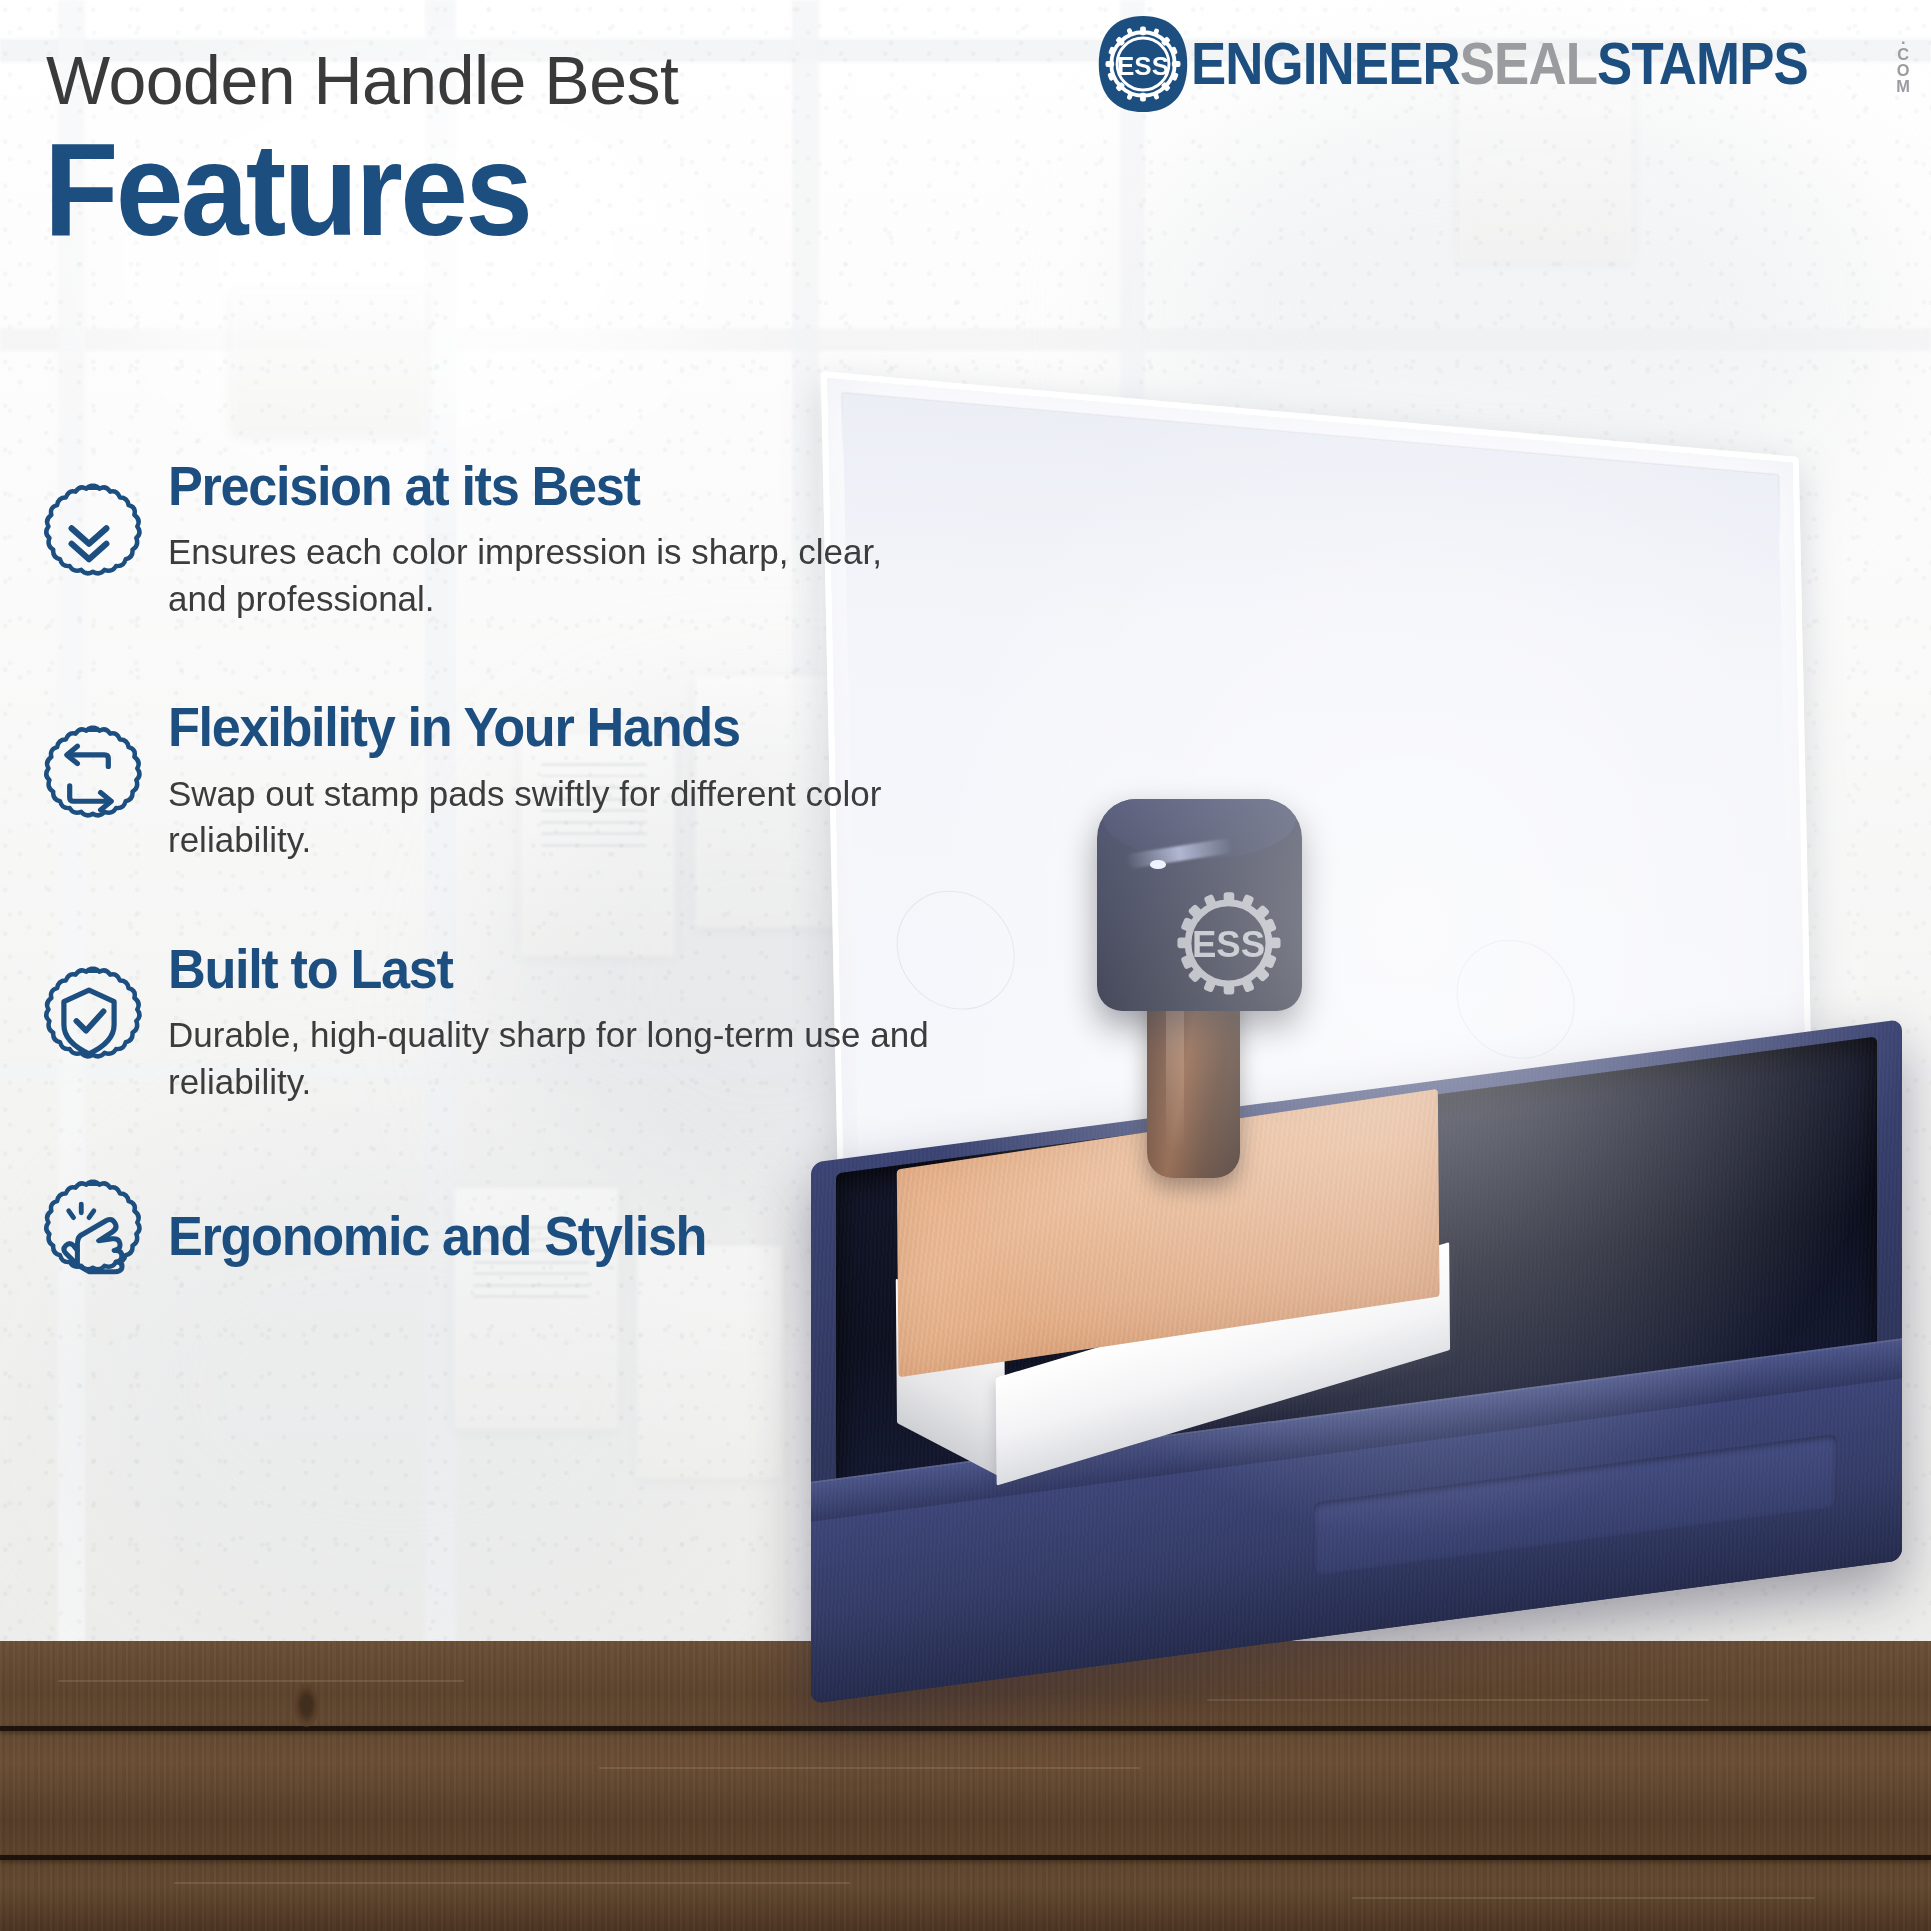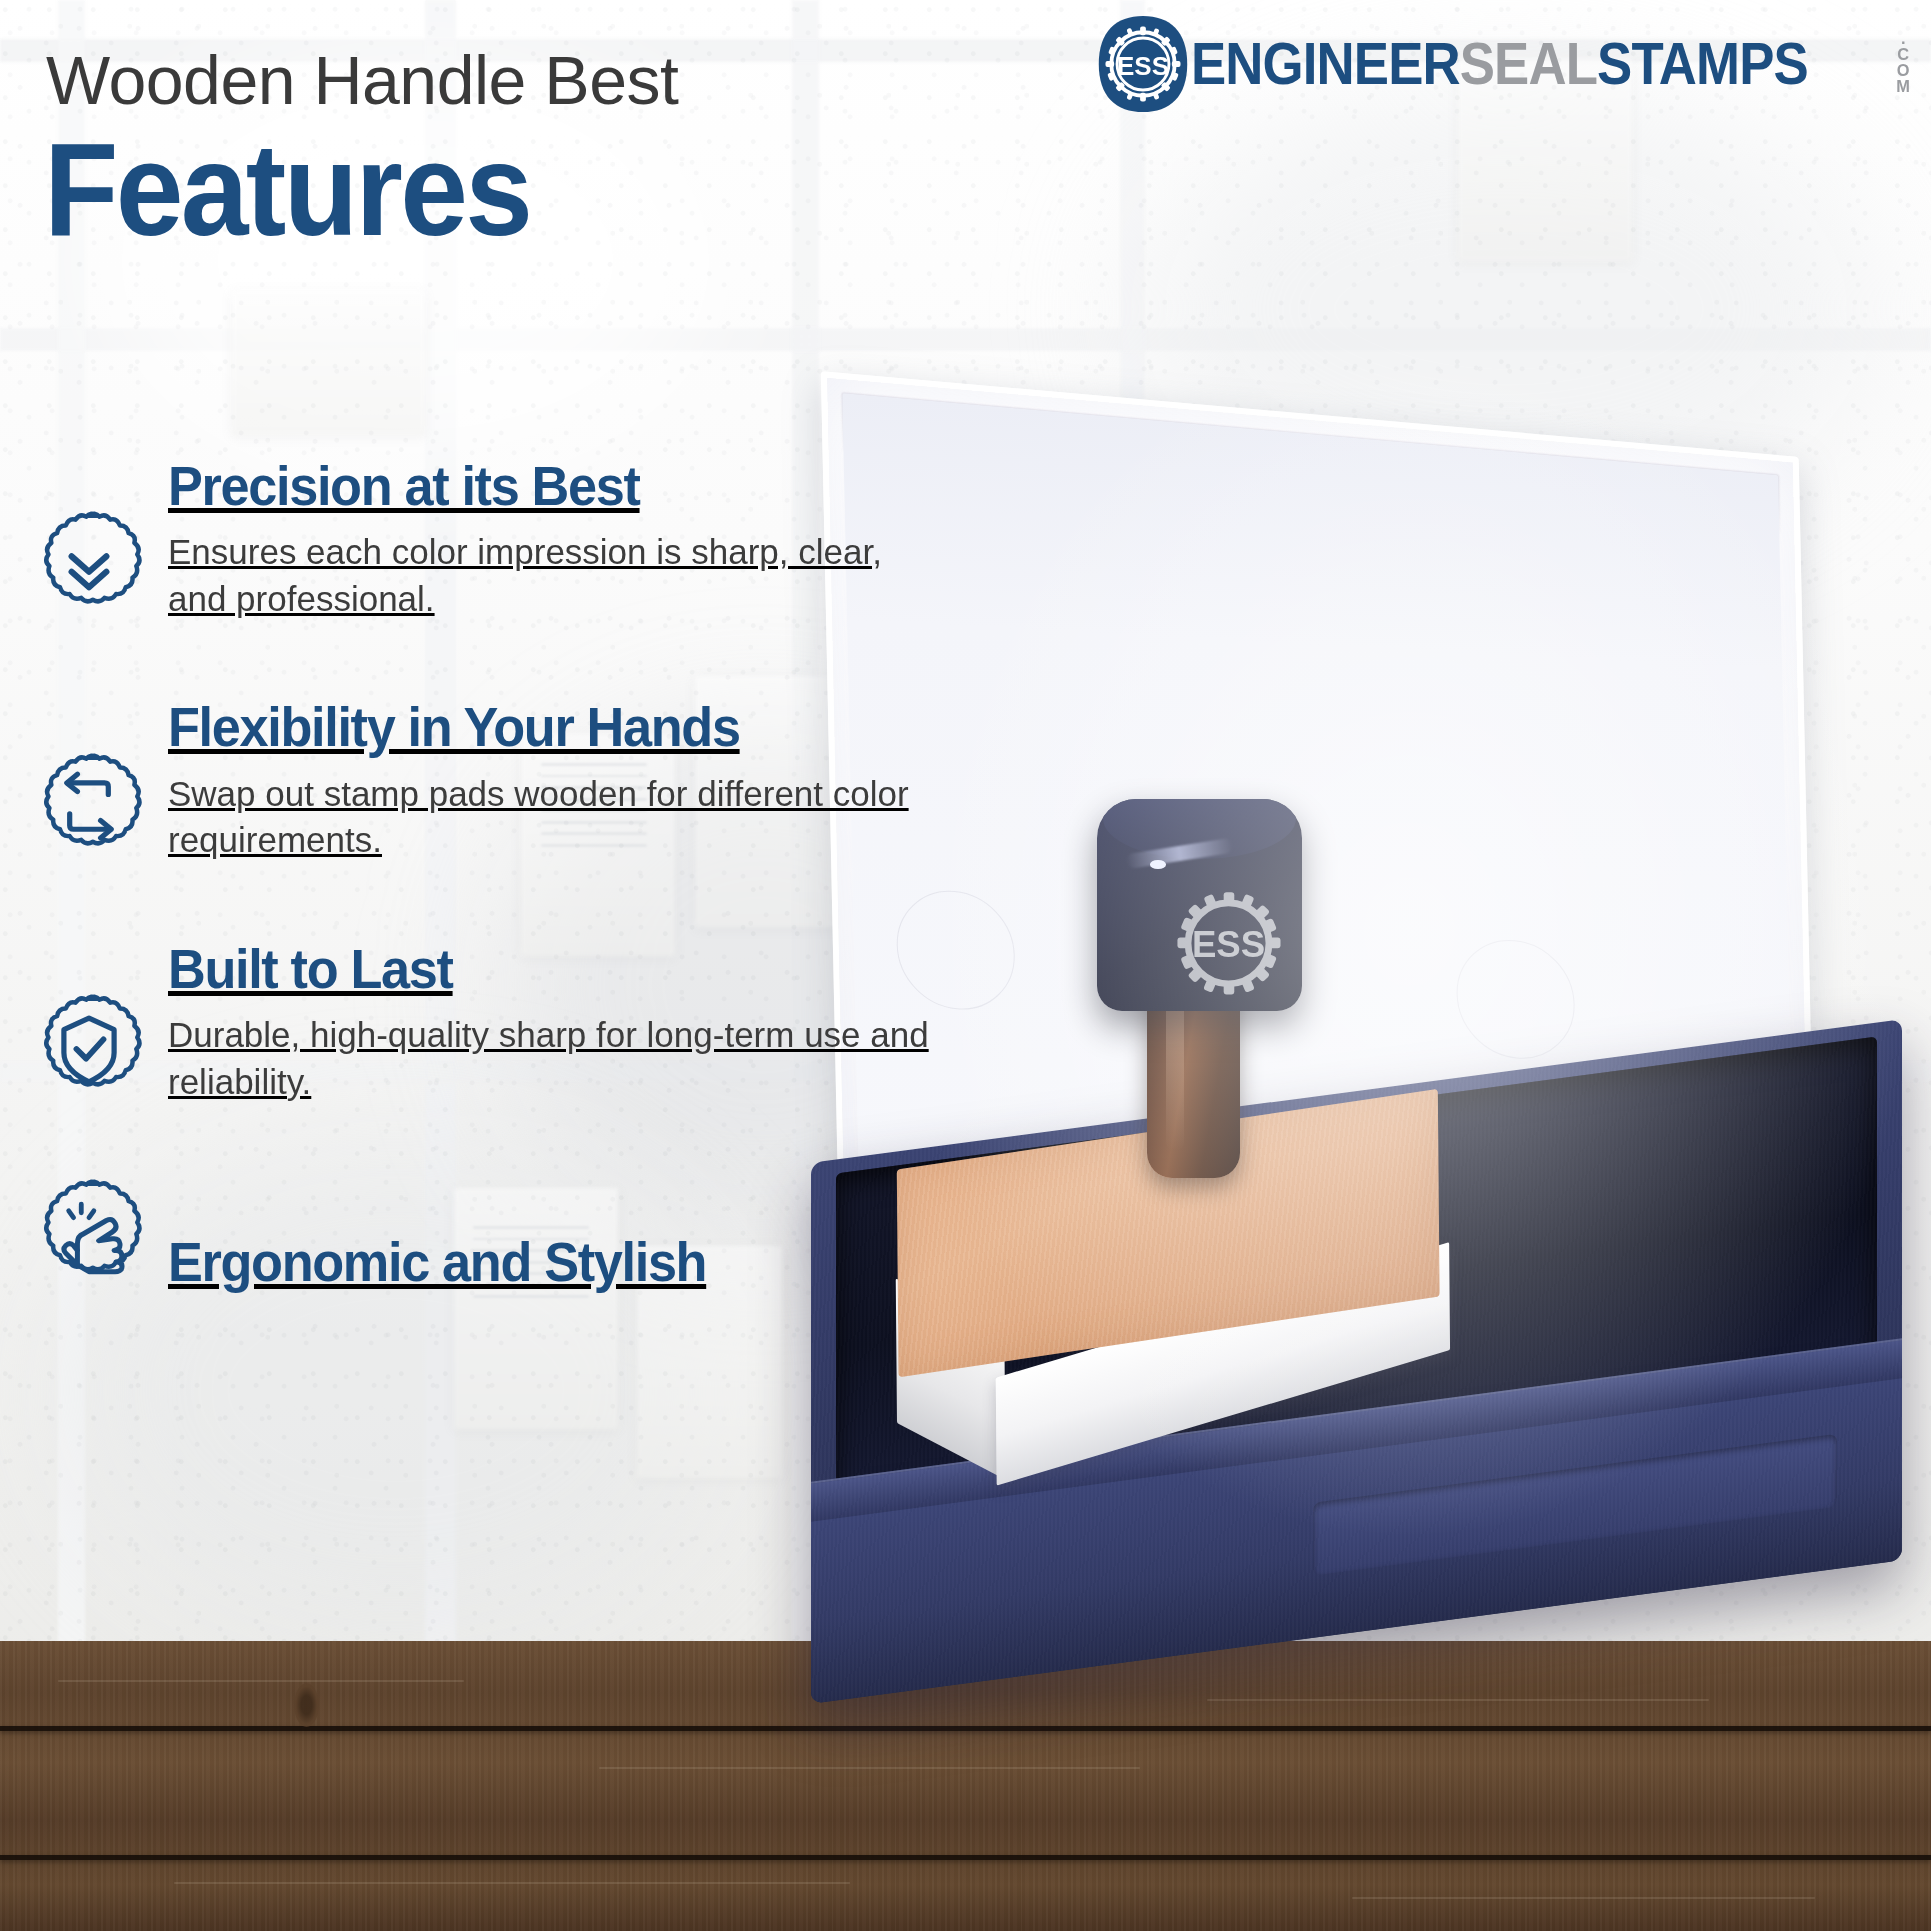"Precision at its Best" .feature { align-items: flex-end -> center; text-decoration: underline -> none }
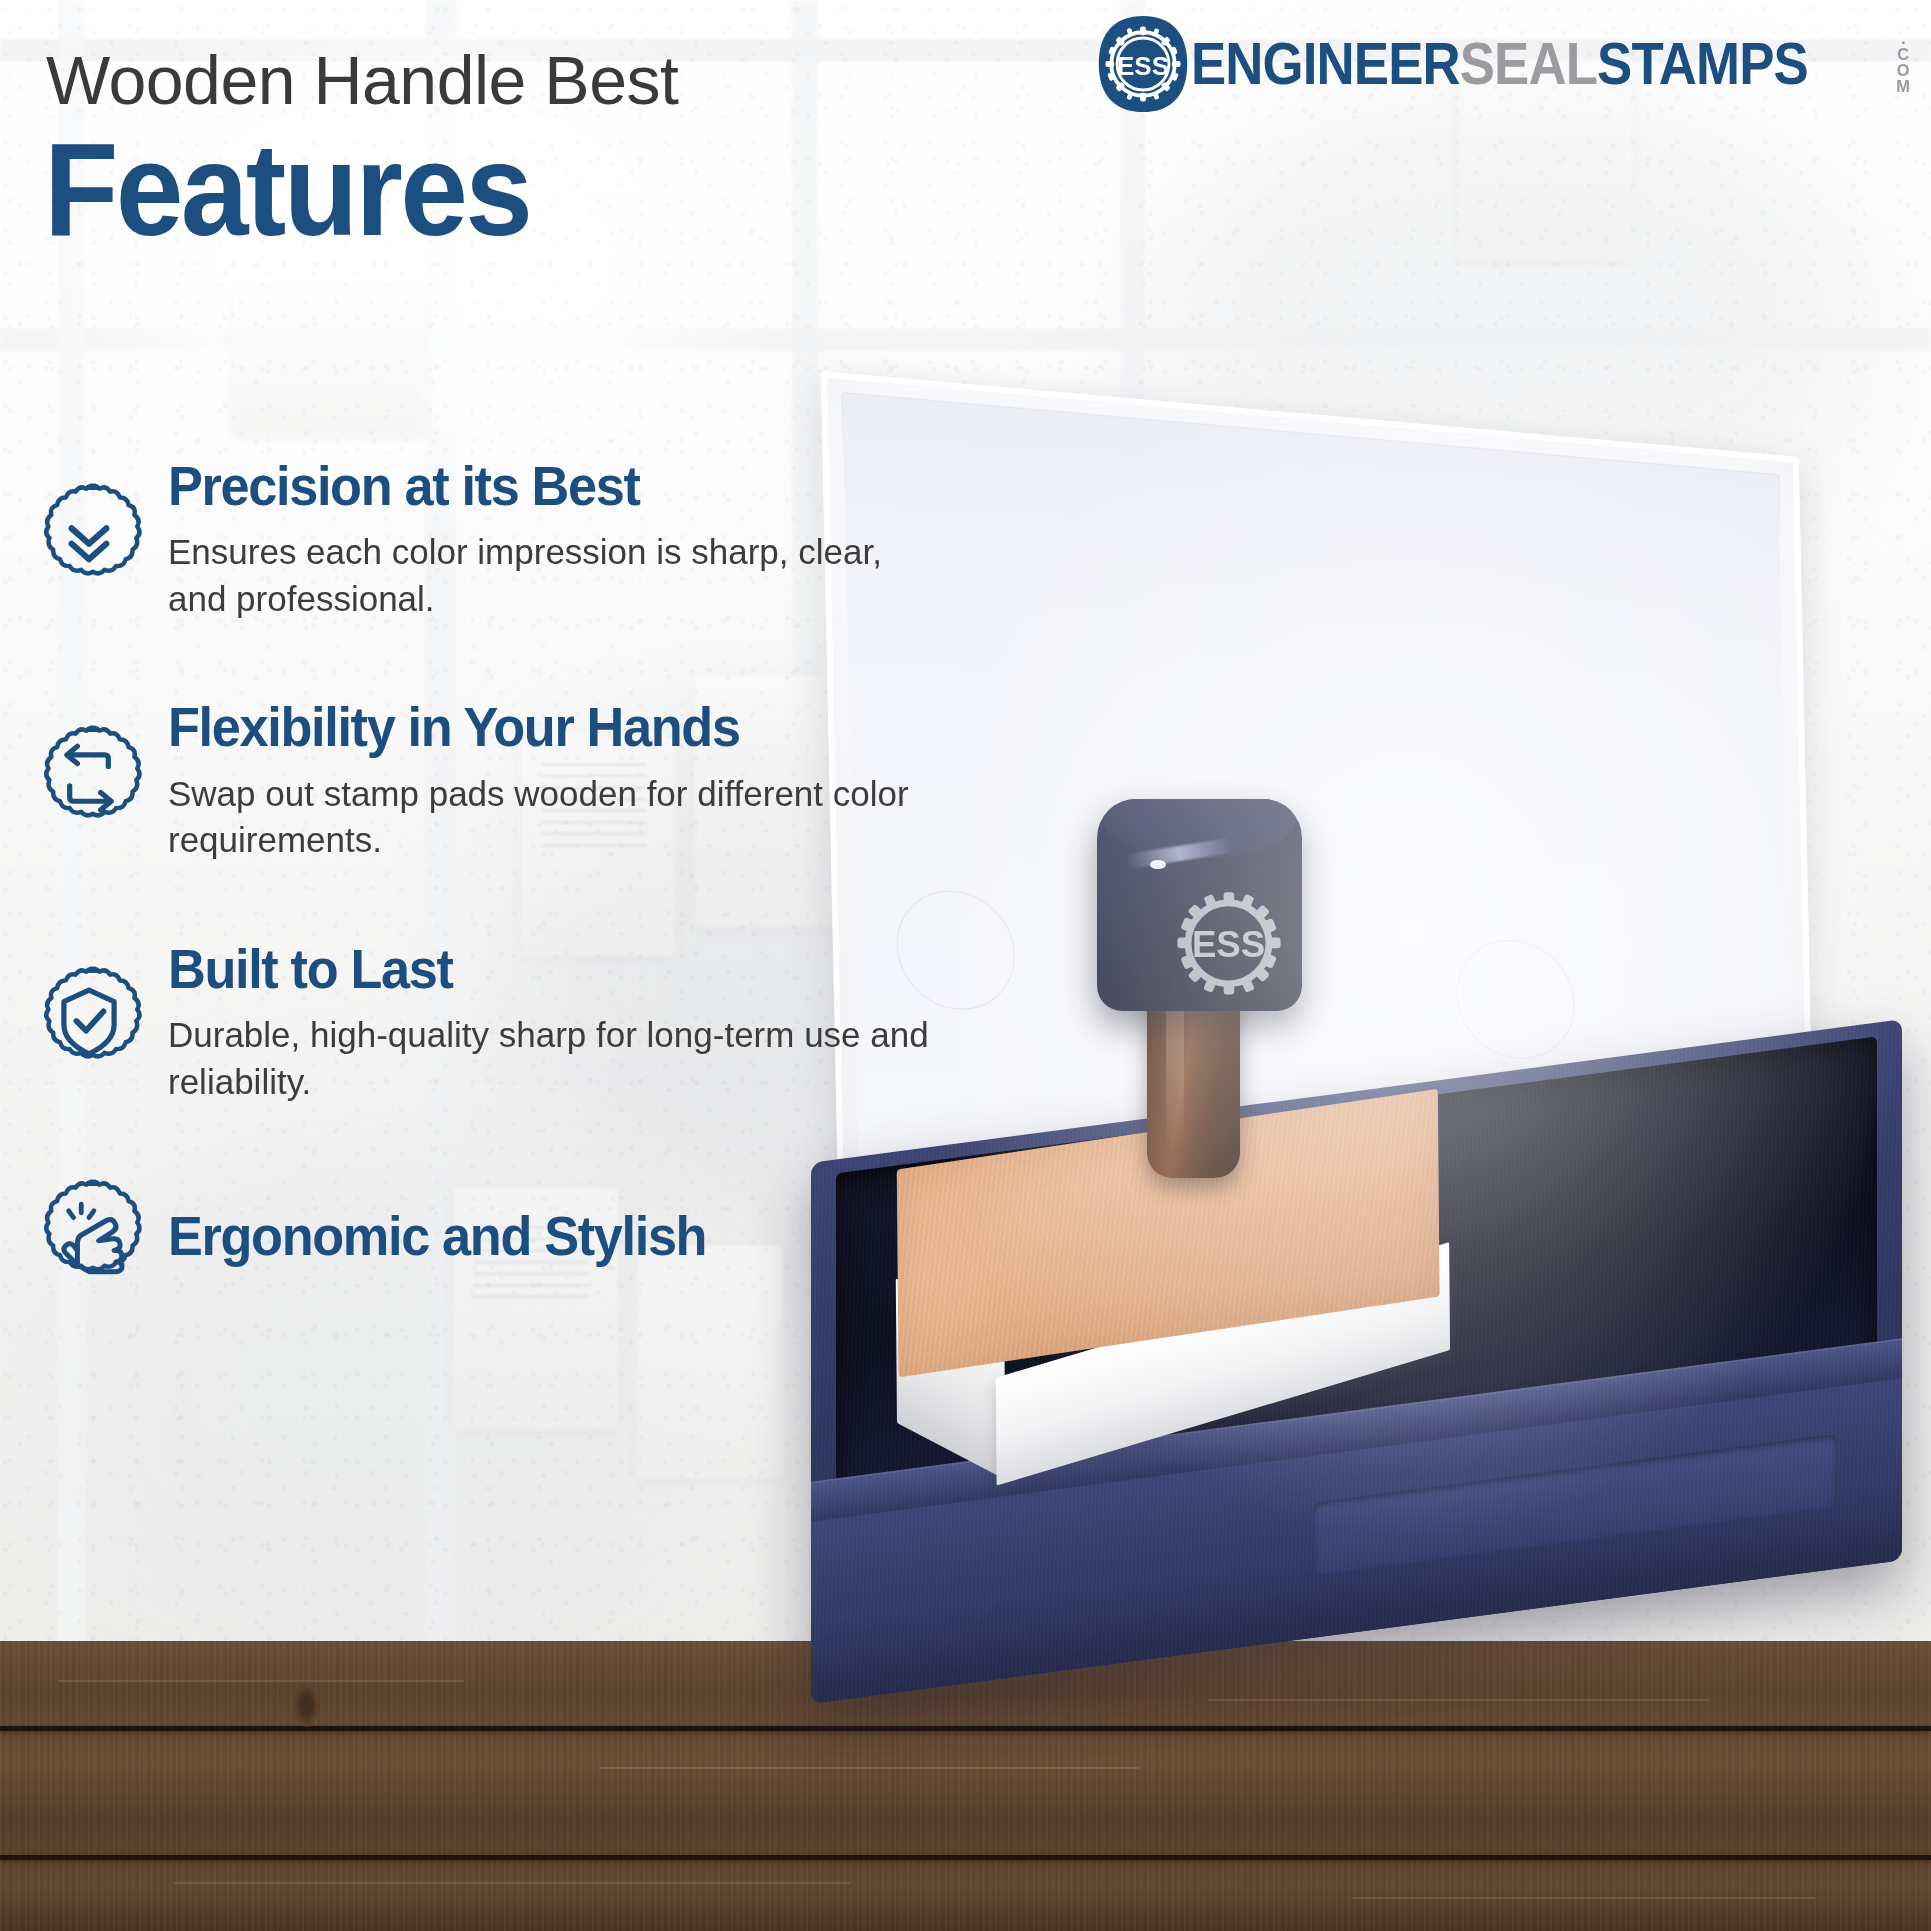"Swap out stamp pads wooden" div.f-desc { text: wooden for different color requirements -> swiftly for different color reliability }
